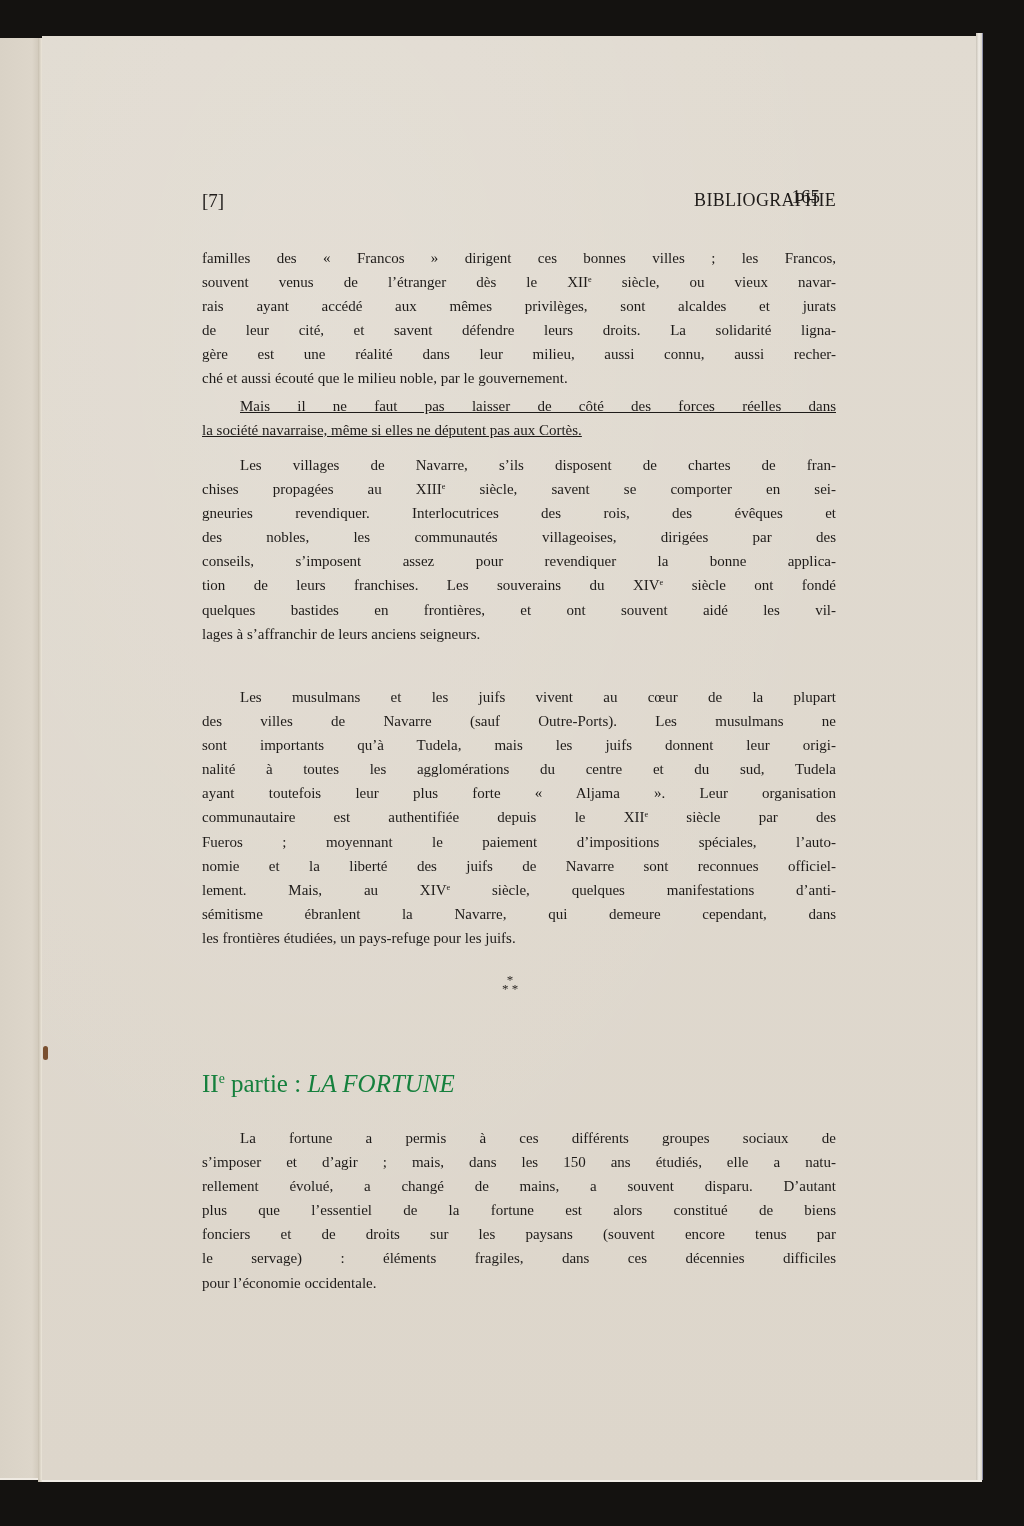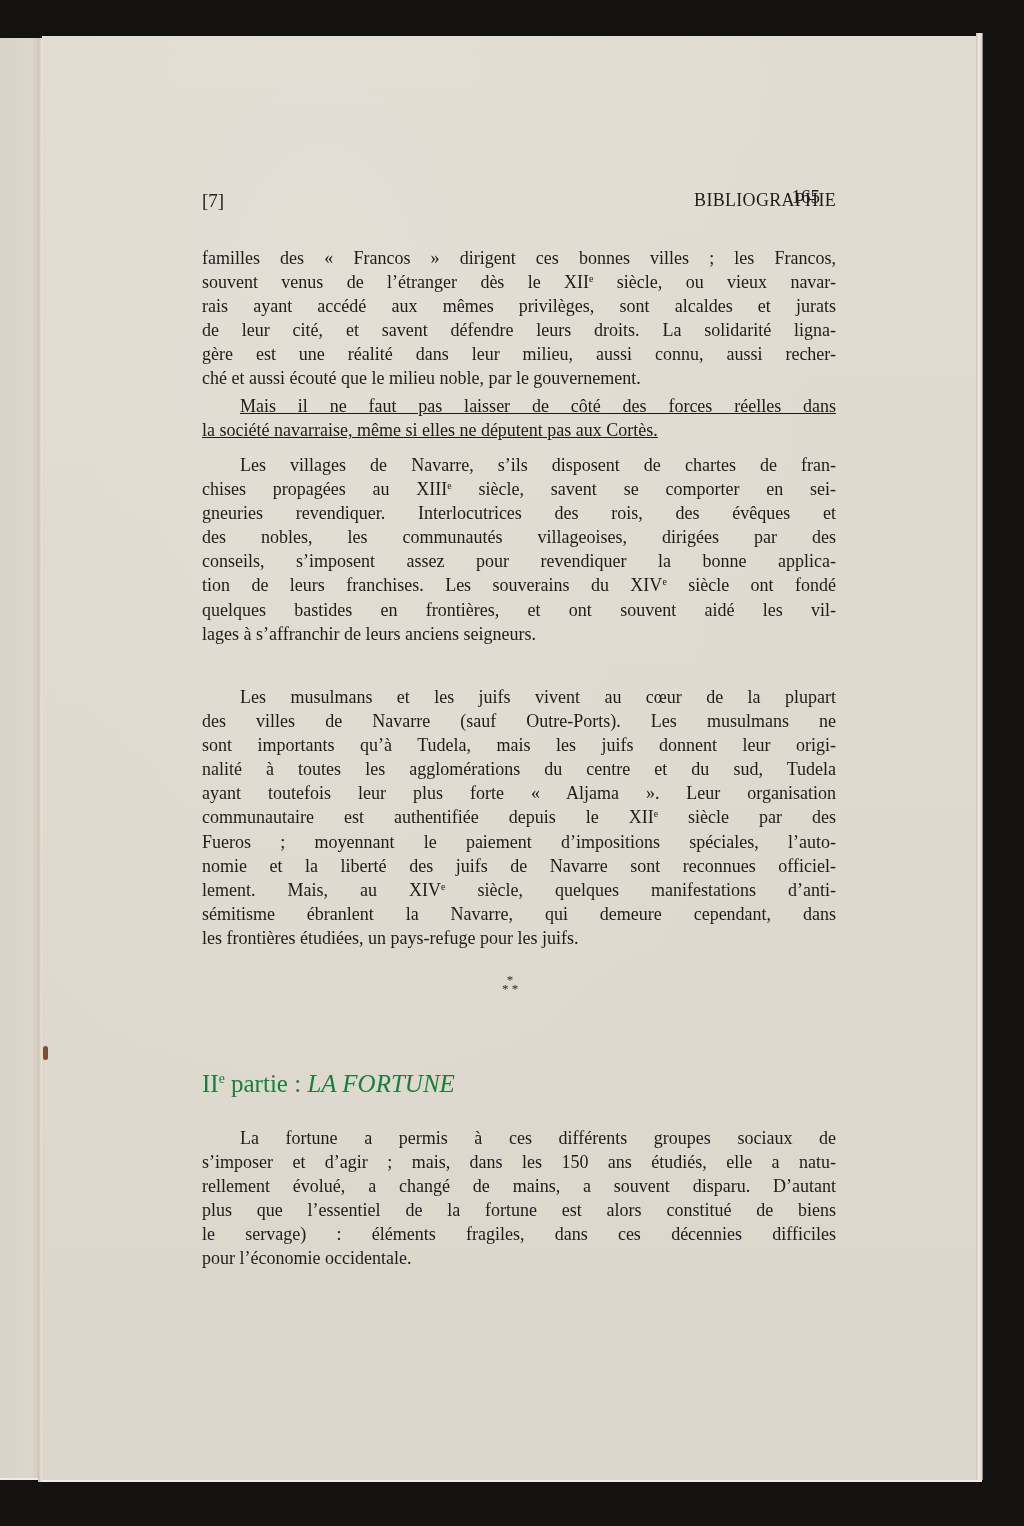"familles des « Francos »" .text { font-size: 18px -> 15px }
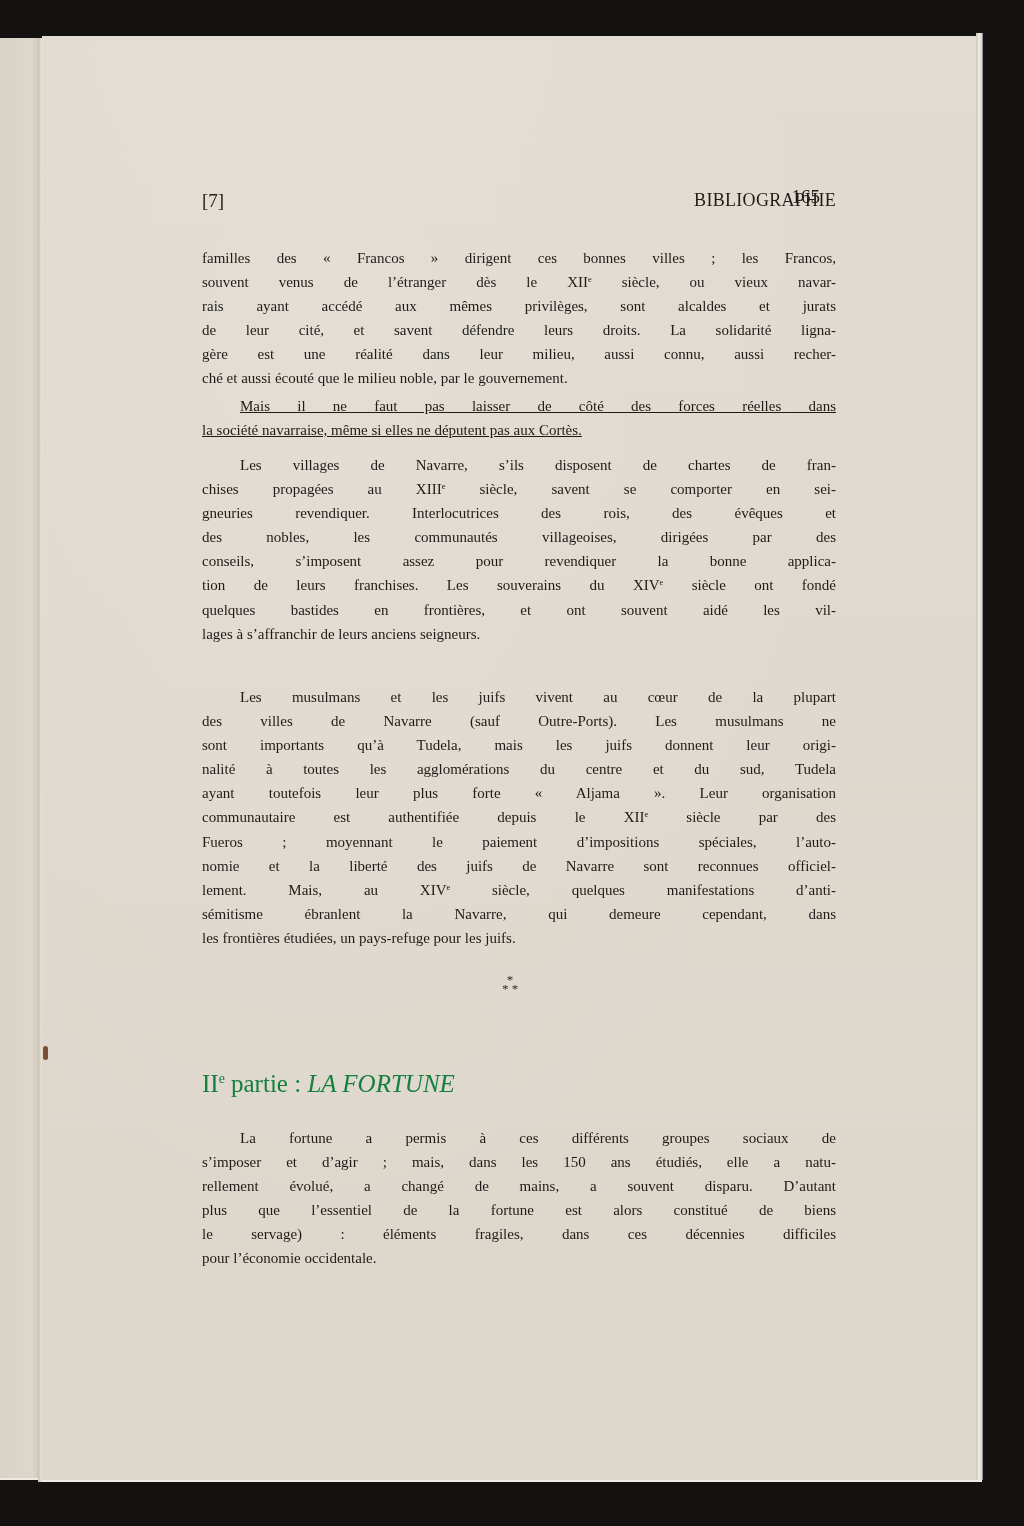"fonciers et de droits sur" span.line { html: none -> <span>fonciers et de droits sur les paysans (souvent encore tenus par</span> }
